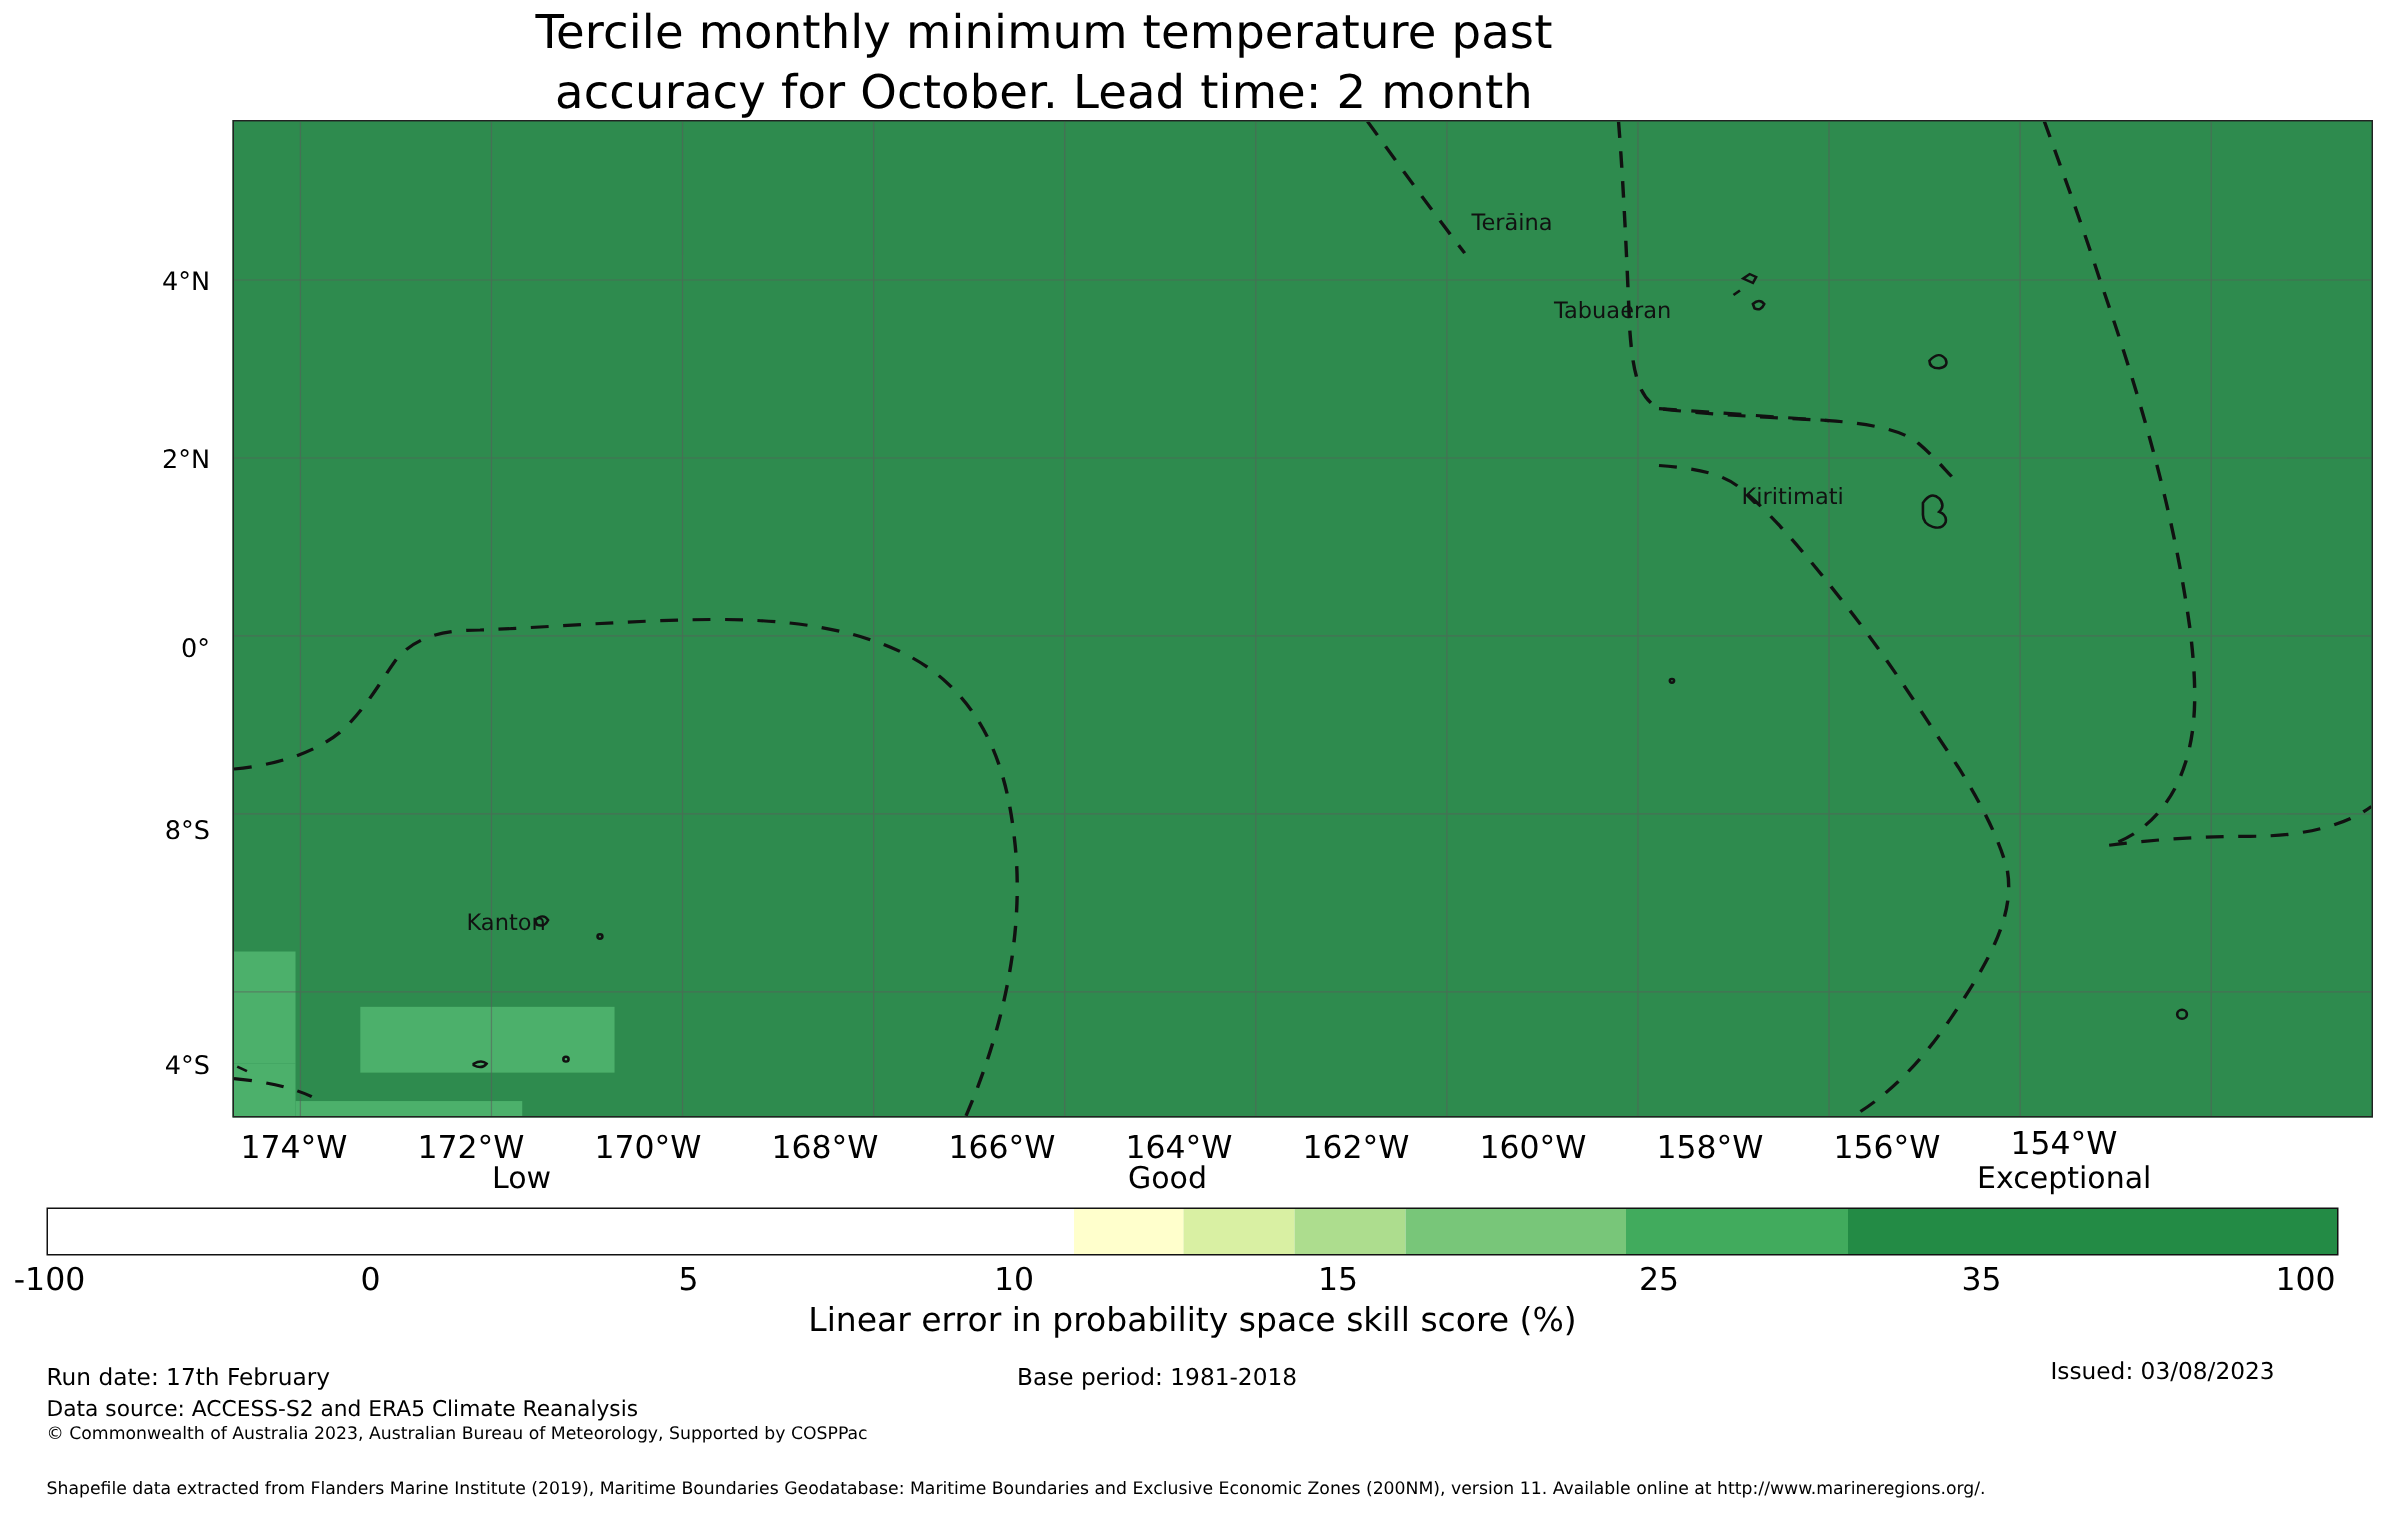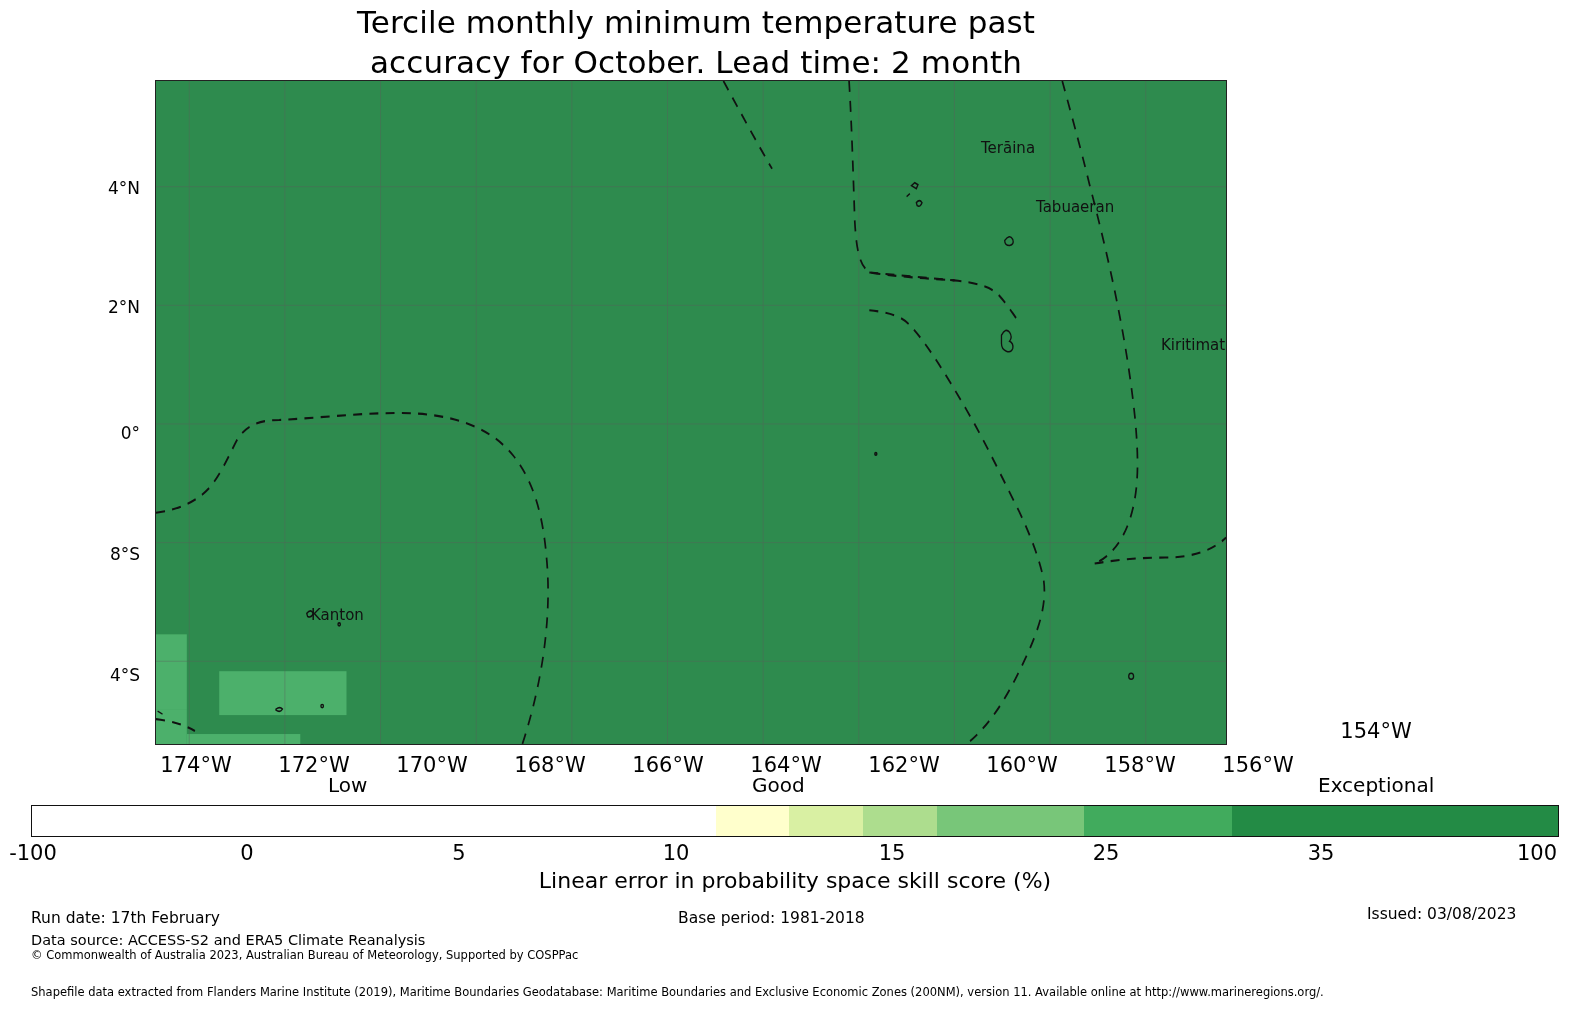"Terāina" #map-frame { width: 1072px -> 1427px }
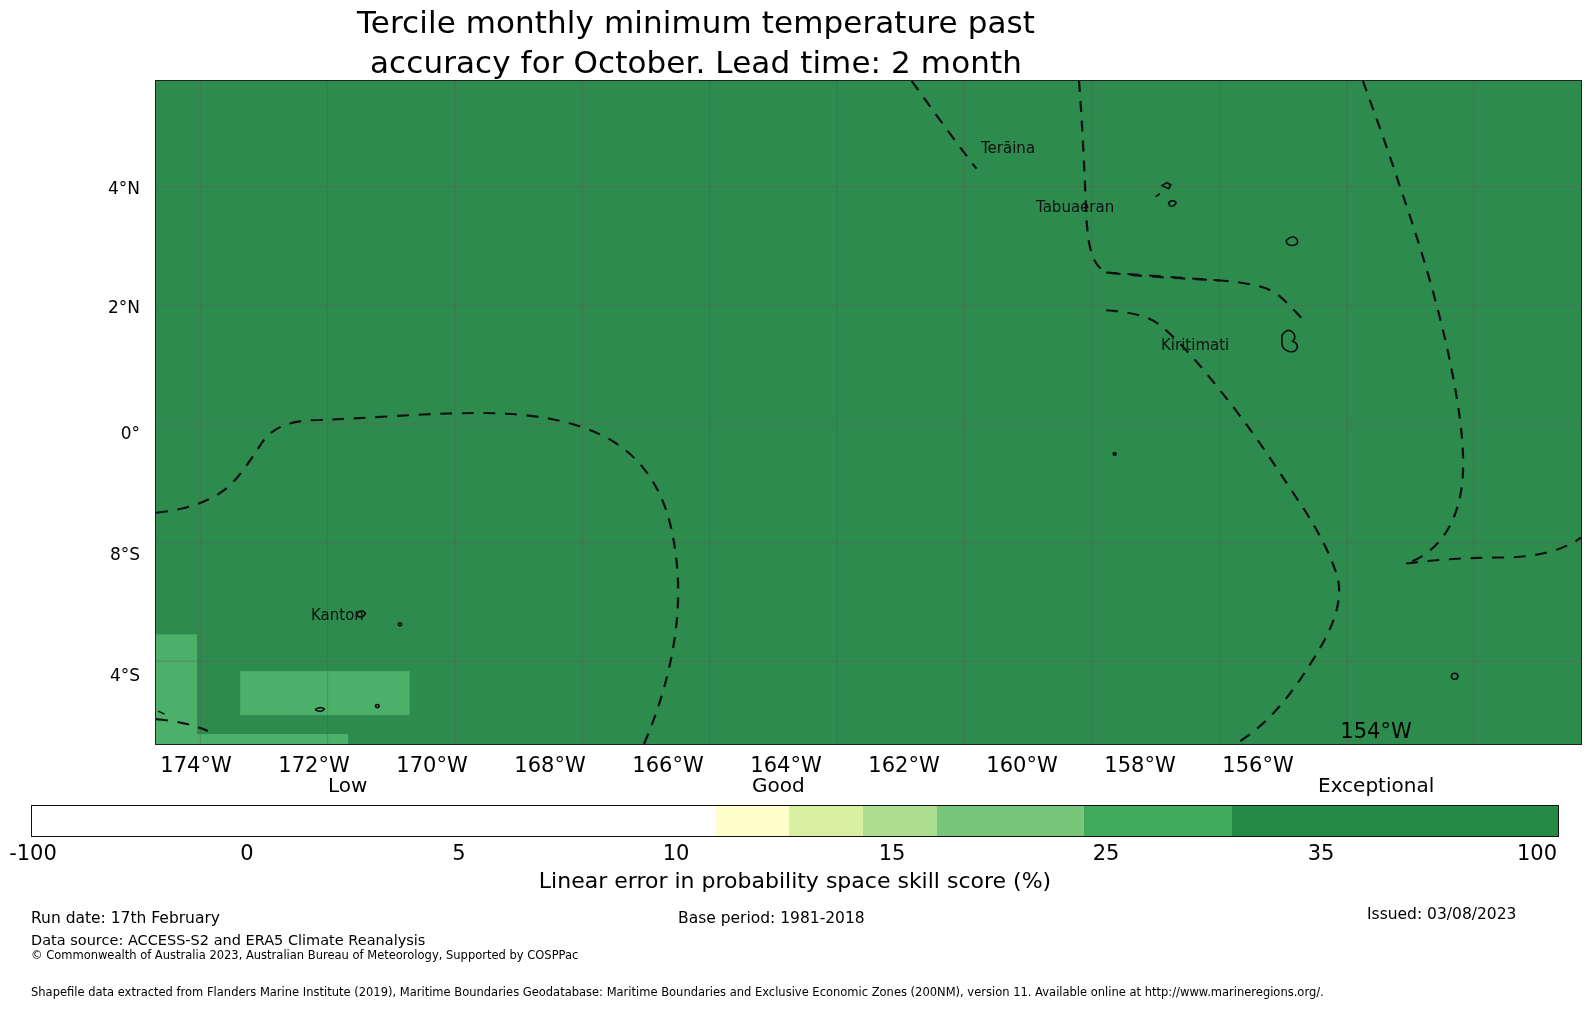"Kiritimati" span.isl-lbl { margin-top: 14px -> none }
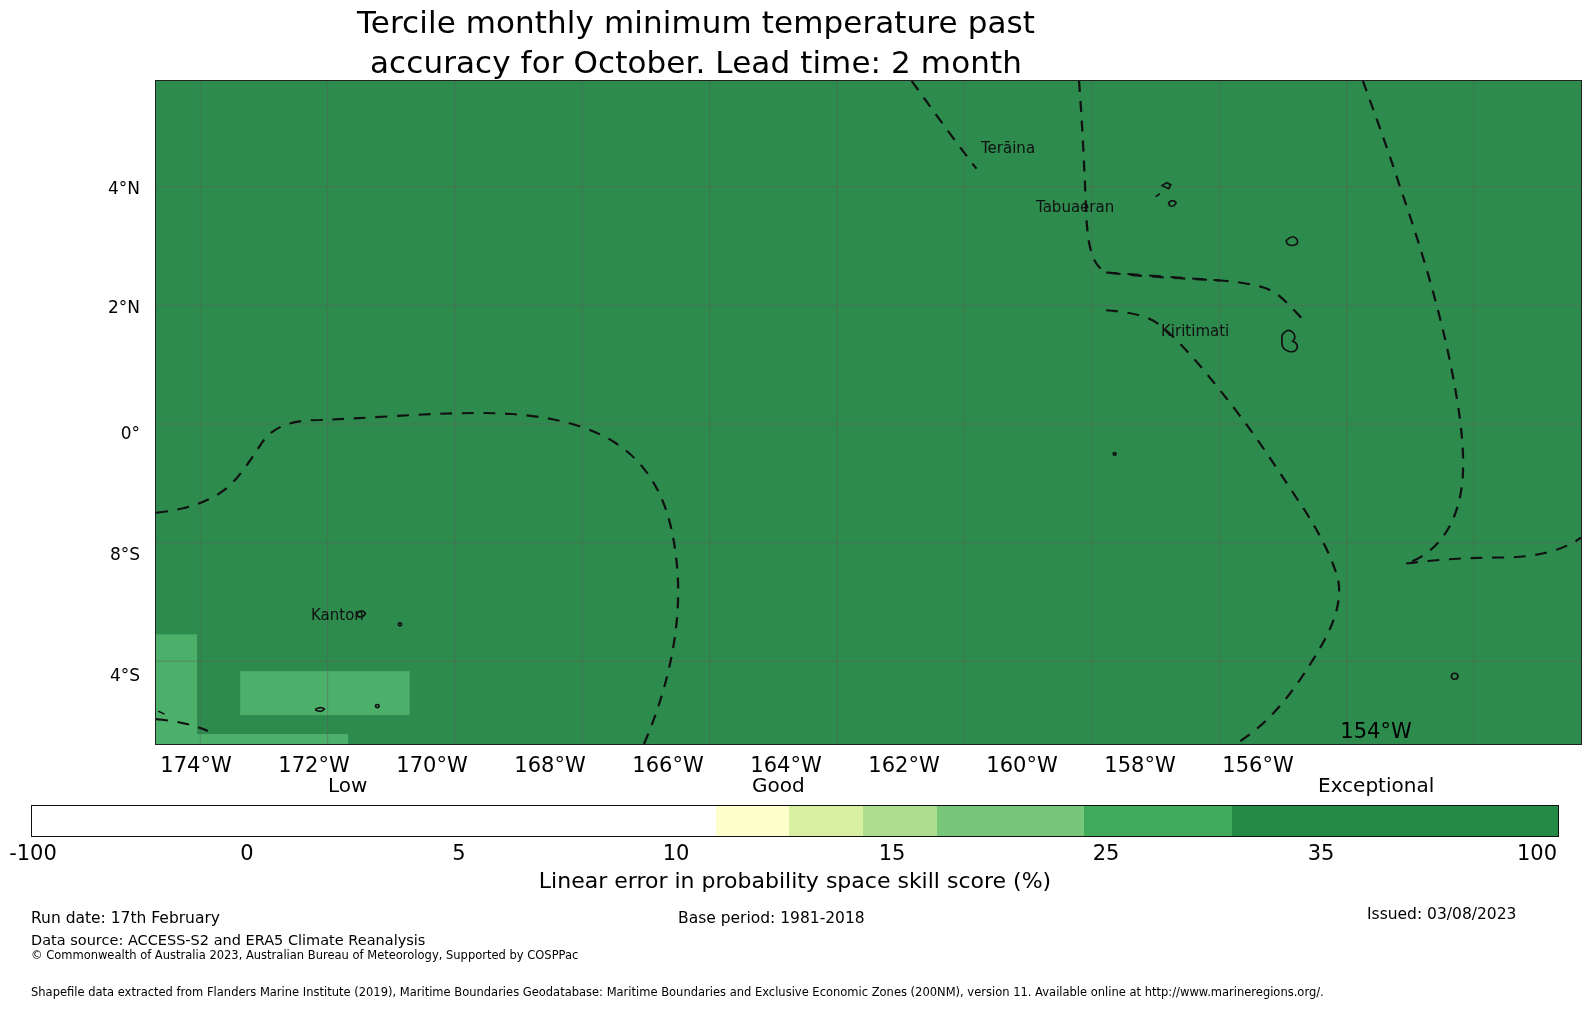"4°S" div.ytick { top: 665px -> 701px }
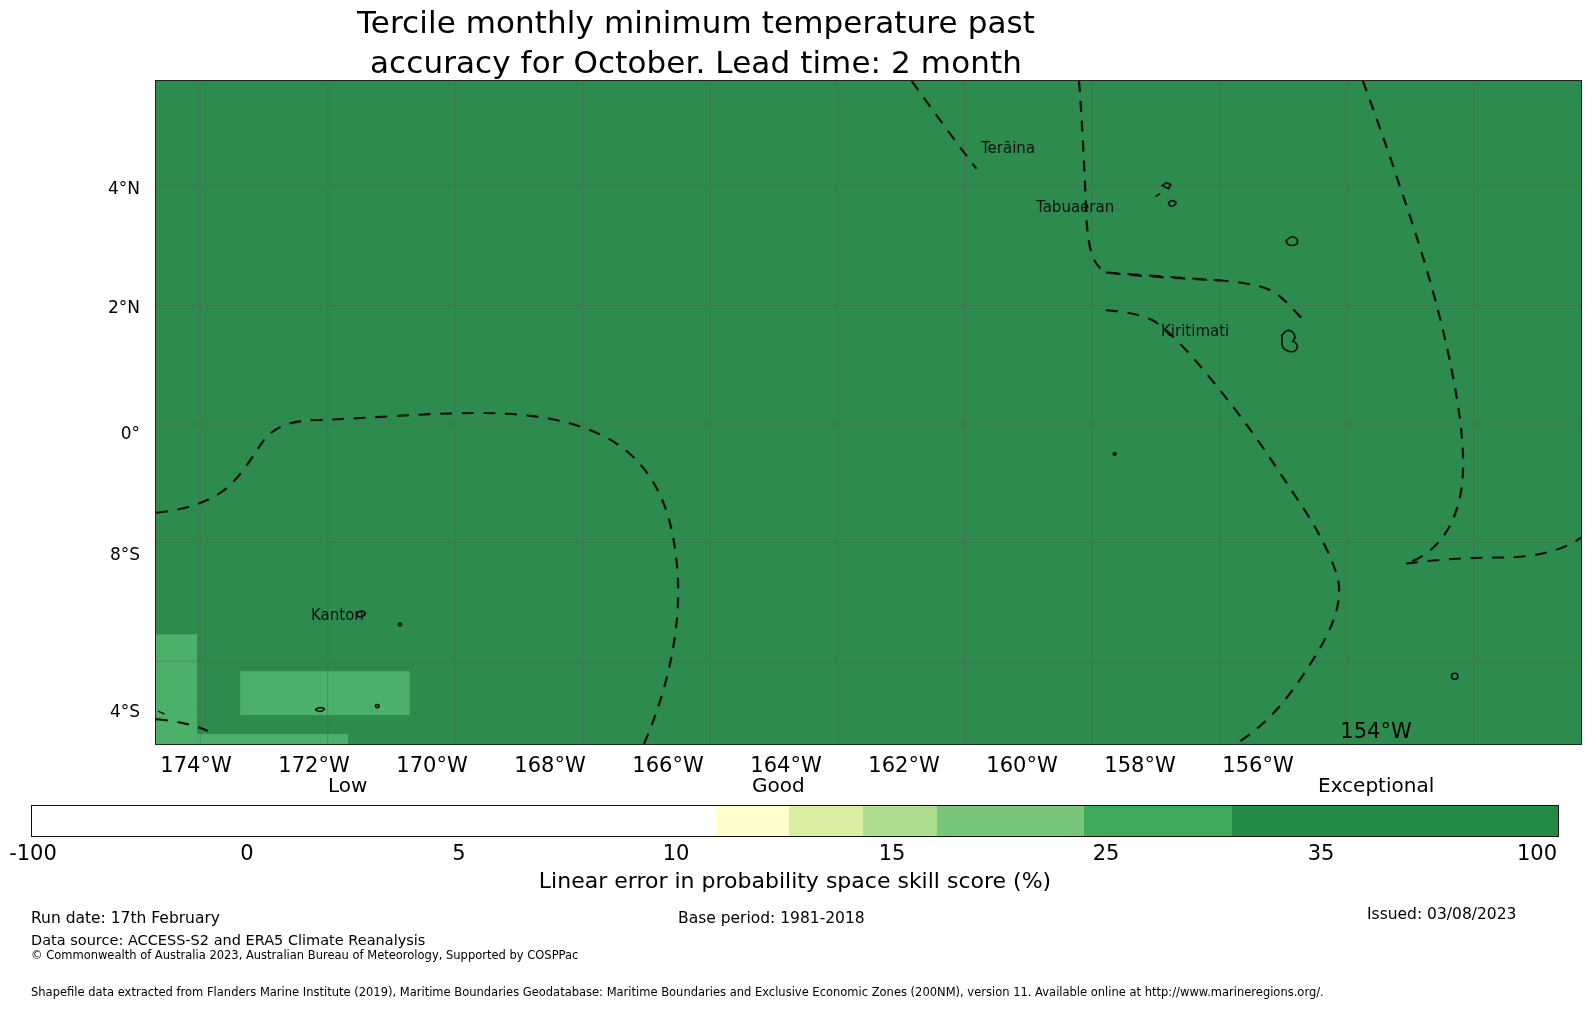"154°W" div.xtick { top: 719px -> 750px }
